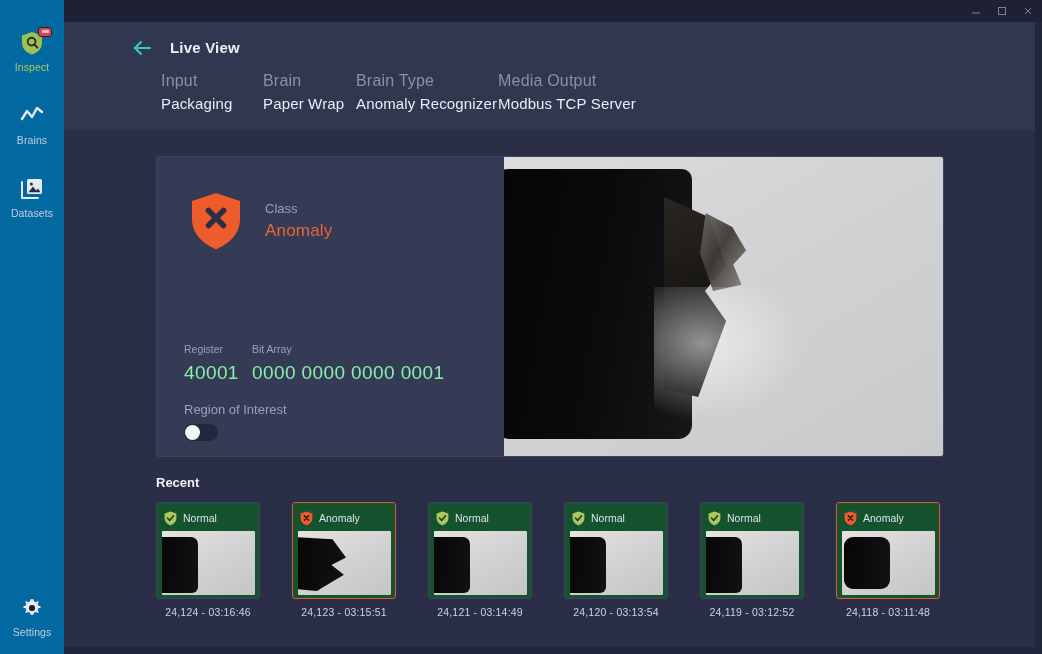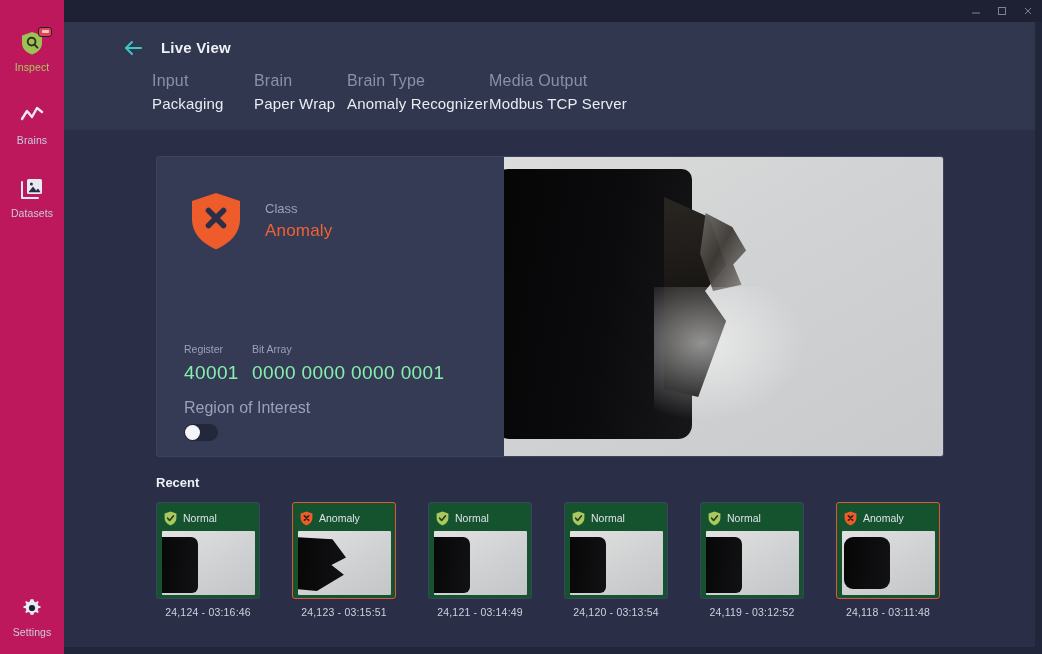"Live View" .header { padding-left: none -> 9px }
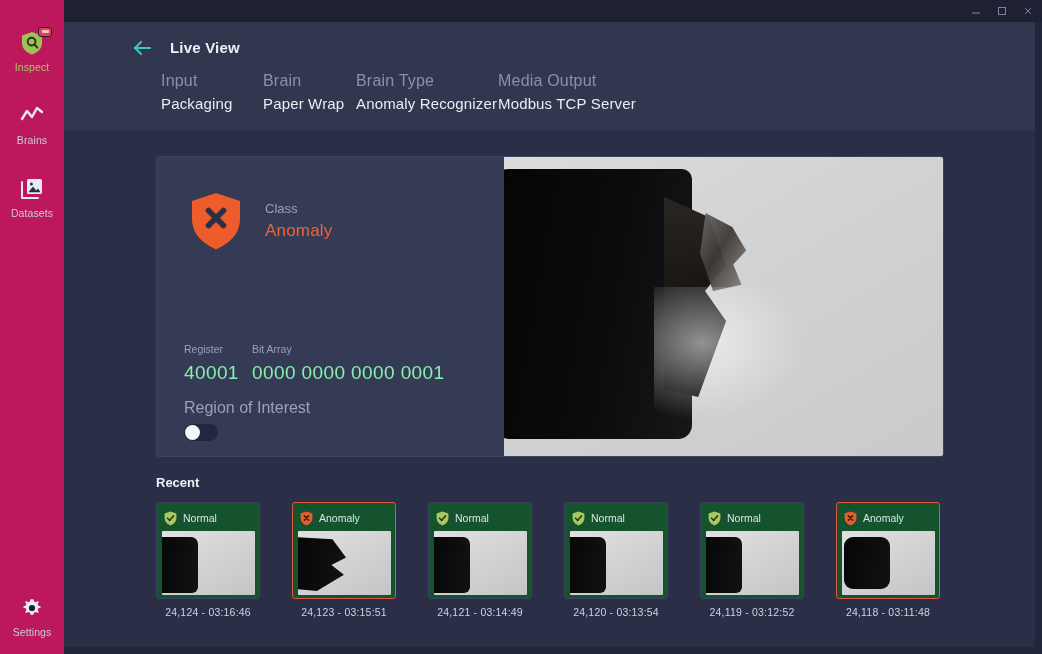"Inspect" .rail { background: #be185d -> #0369a1 }
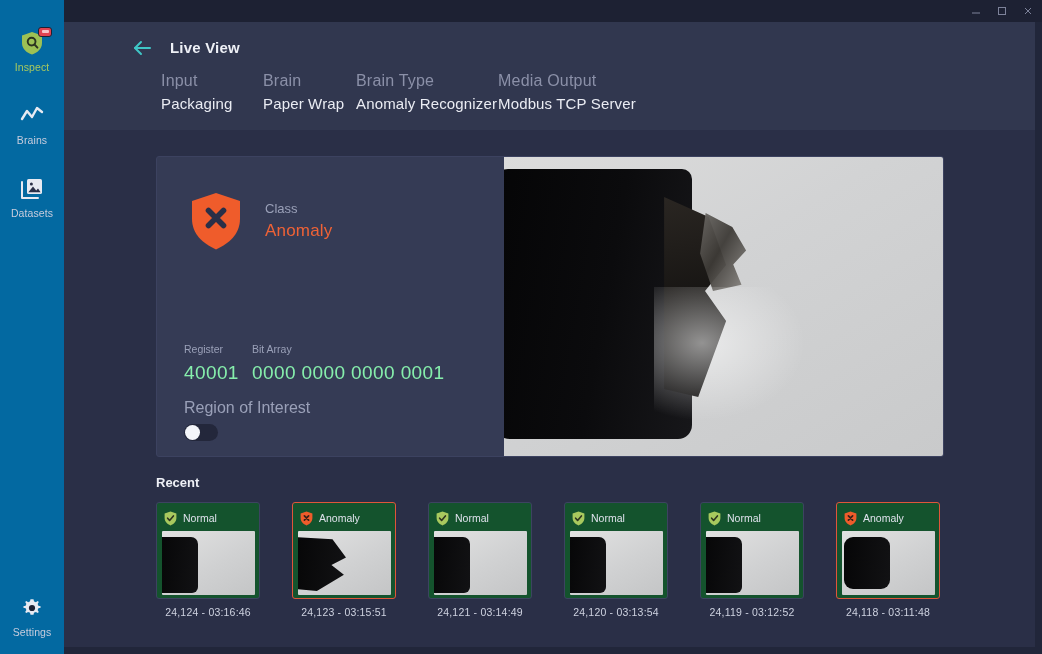"Region of Interest" .roi-label { font-size: 16px -> 13px }
